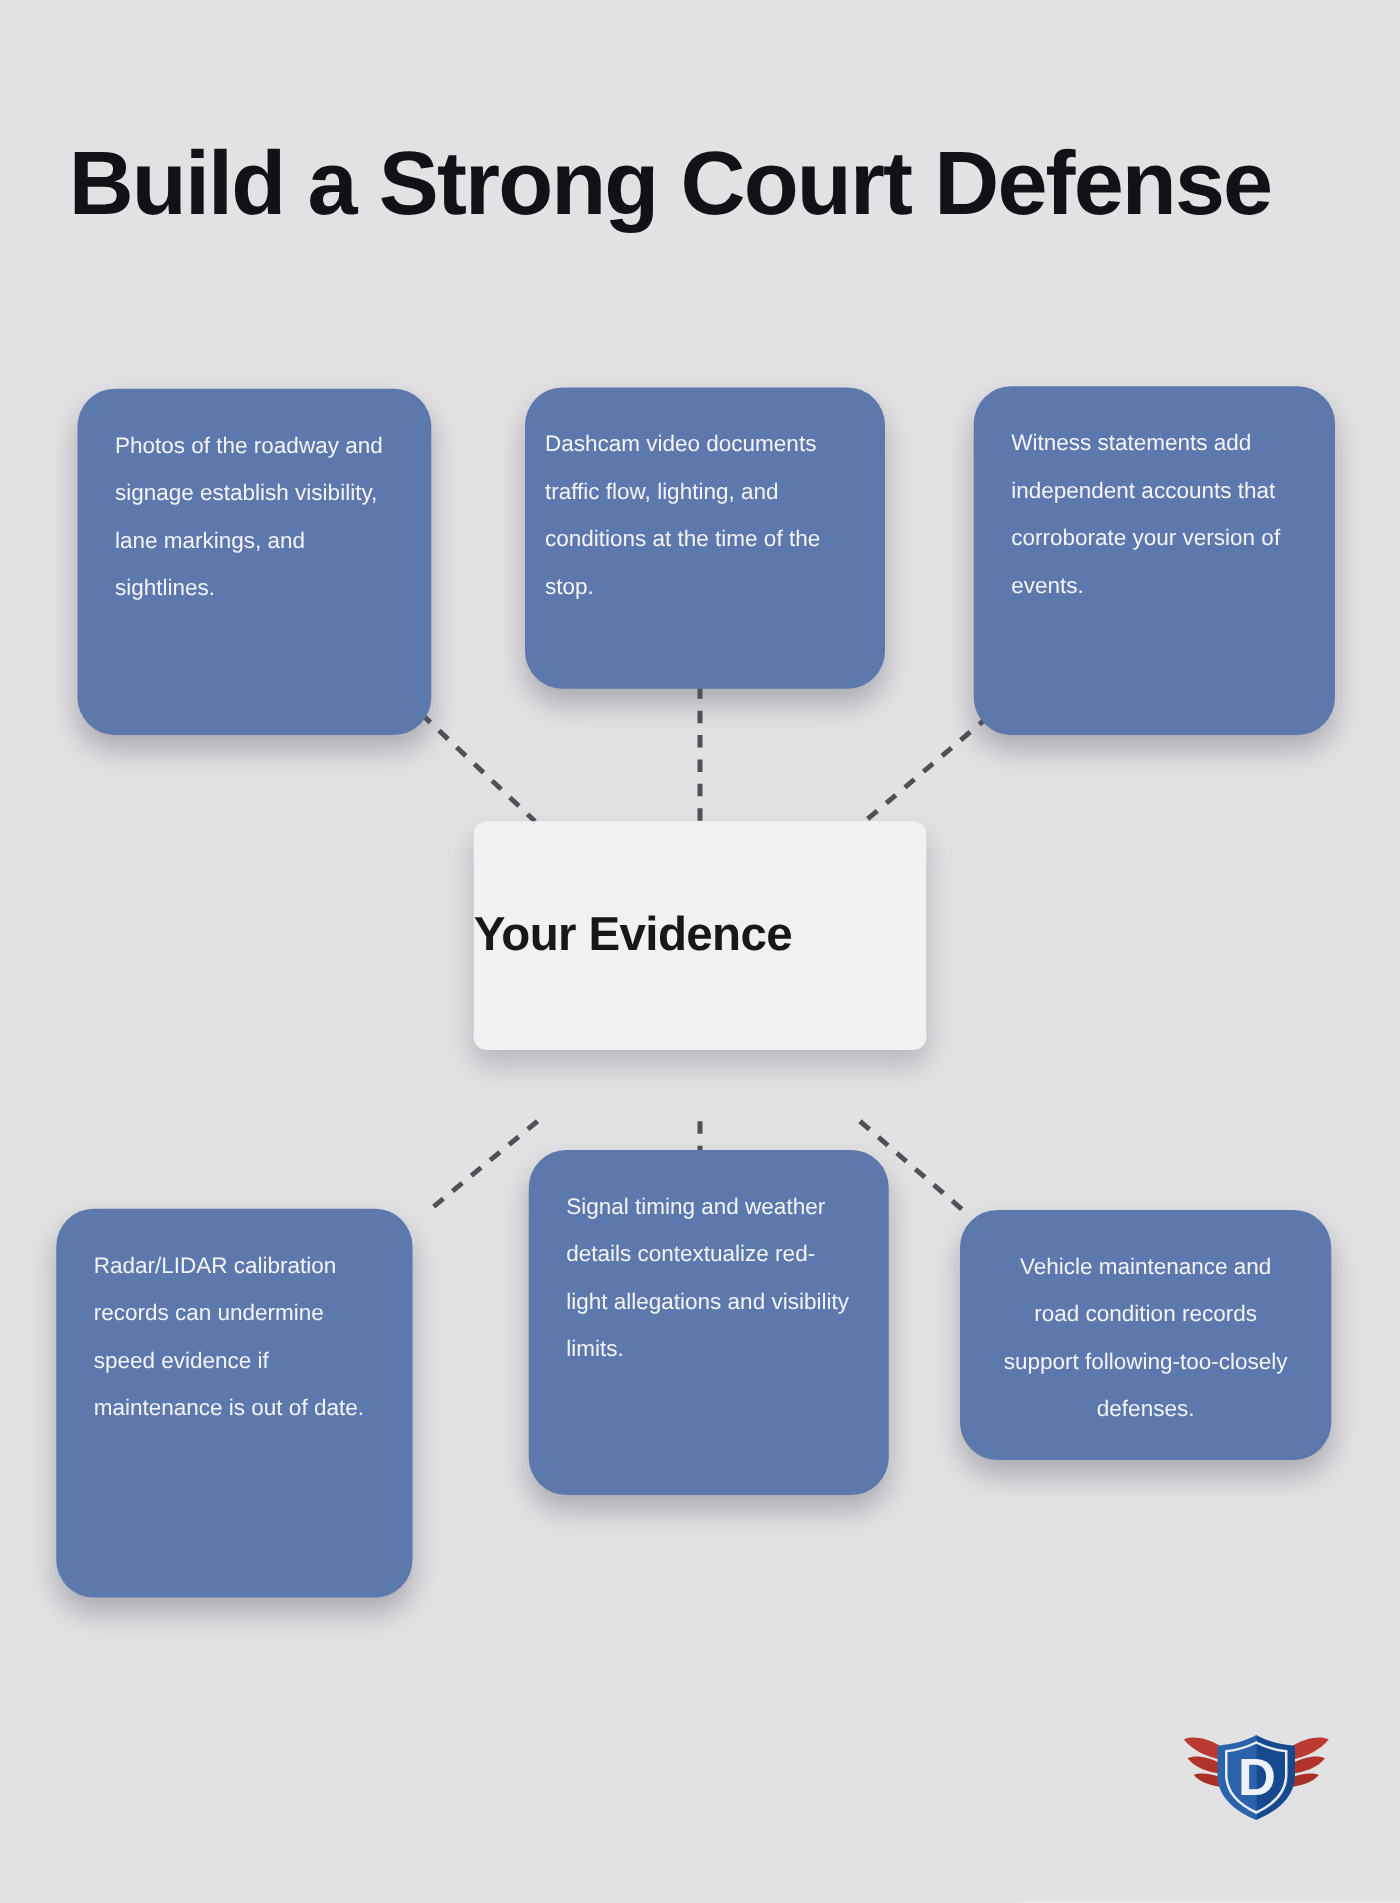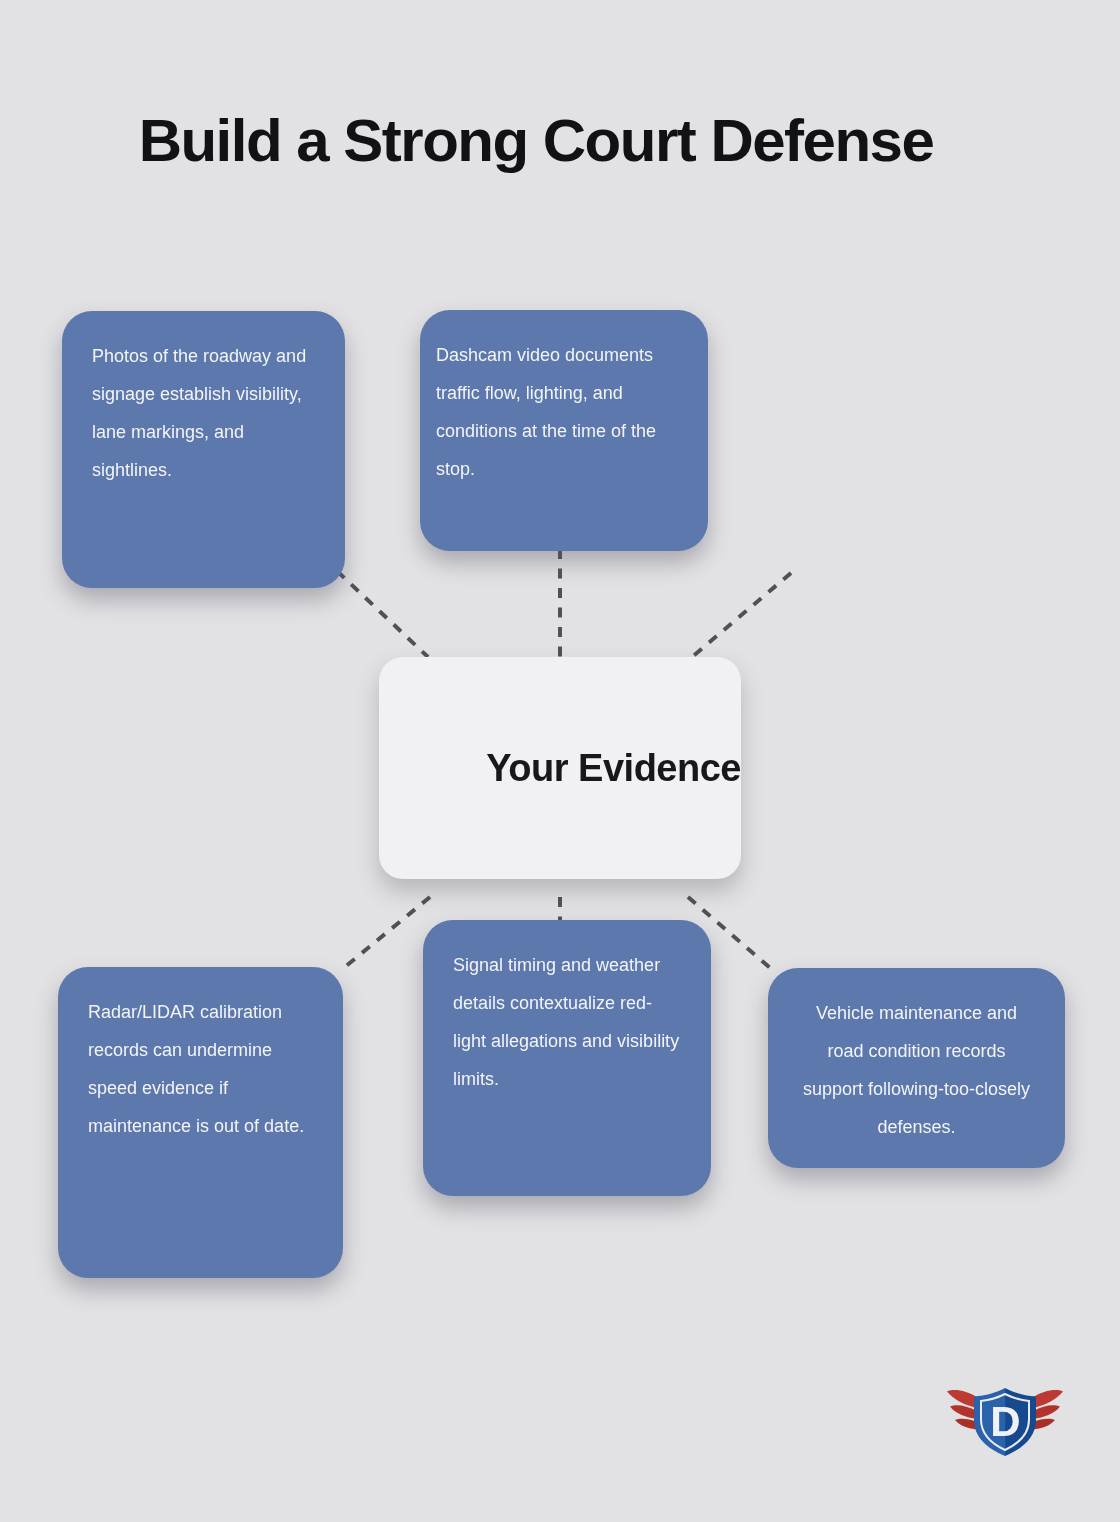"Build a Strong Court Defense" .title { font-size: 60px -> 72px }
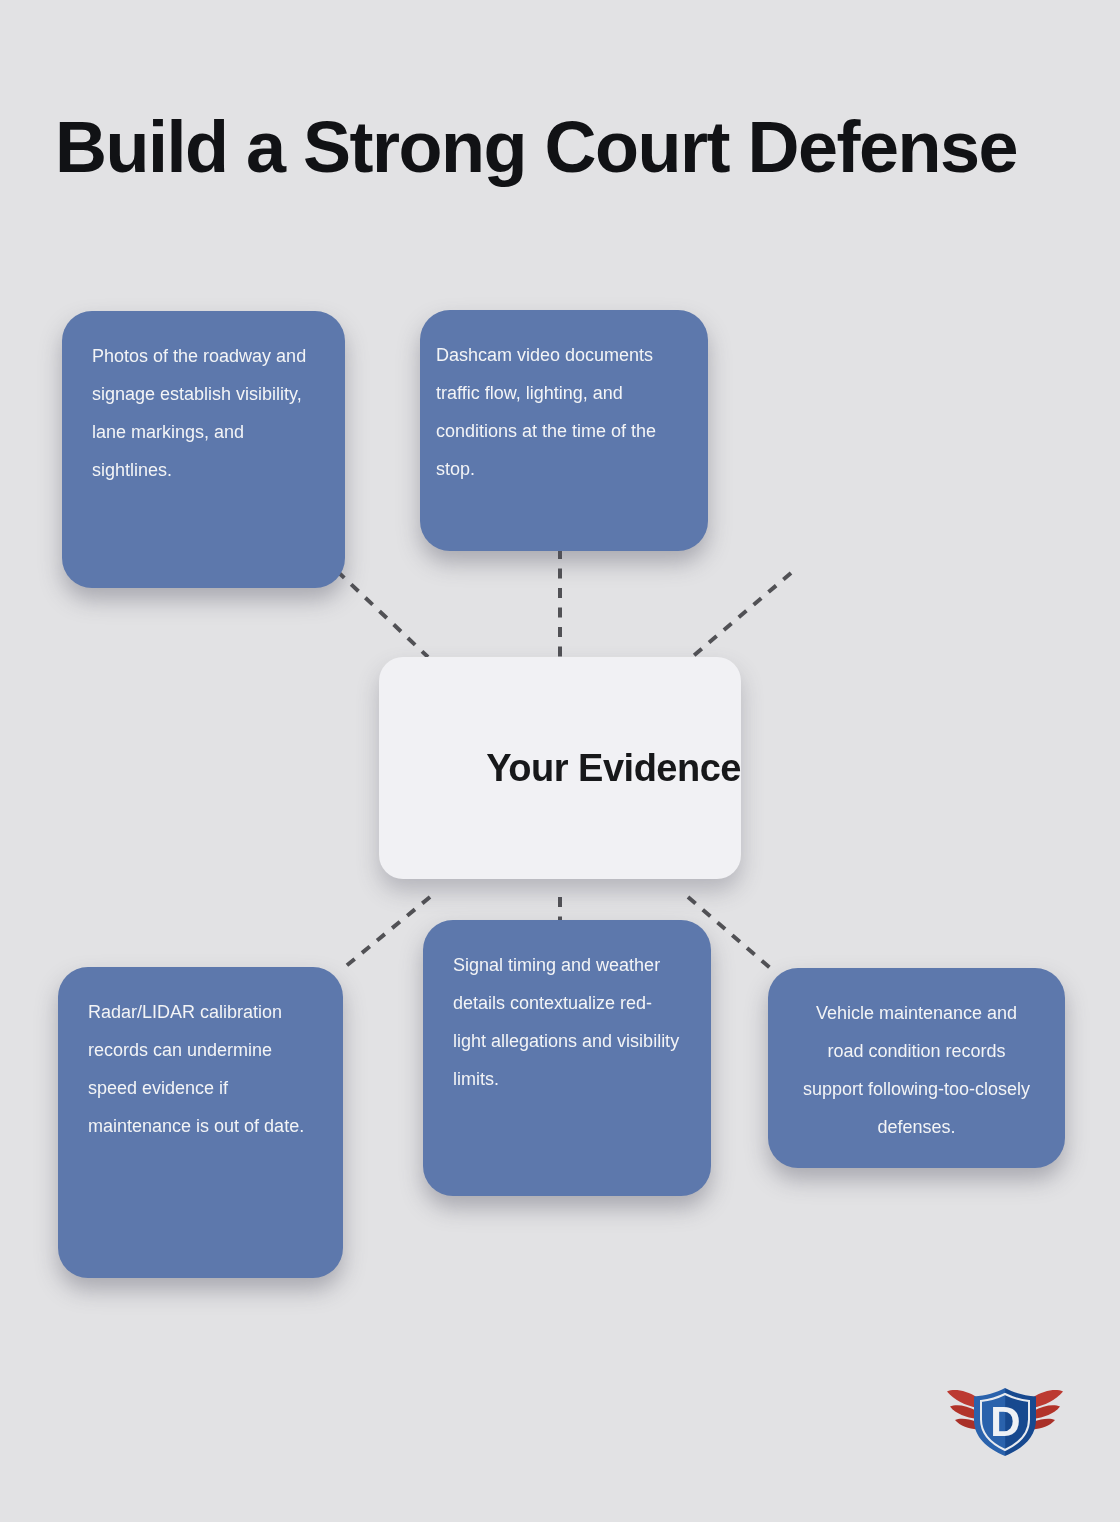"Witness statements add independent" div.node { html: none -> <div>Witness statements add independent accounts that corroborate your version of events.</div> }
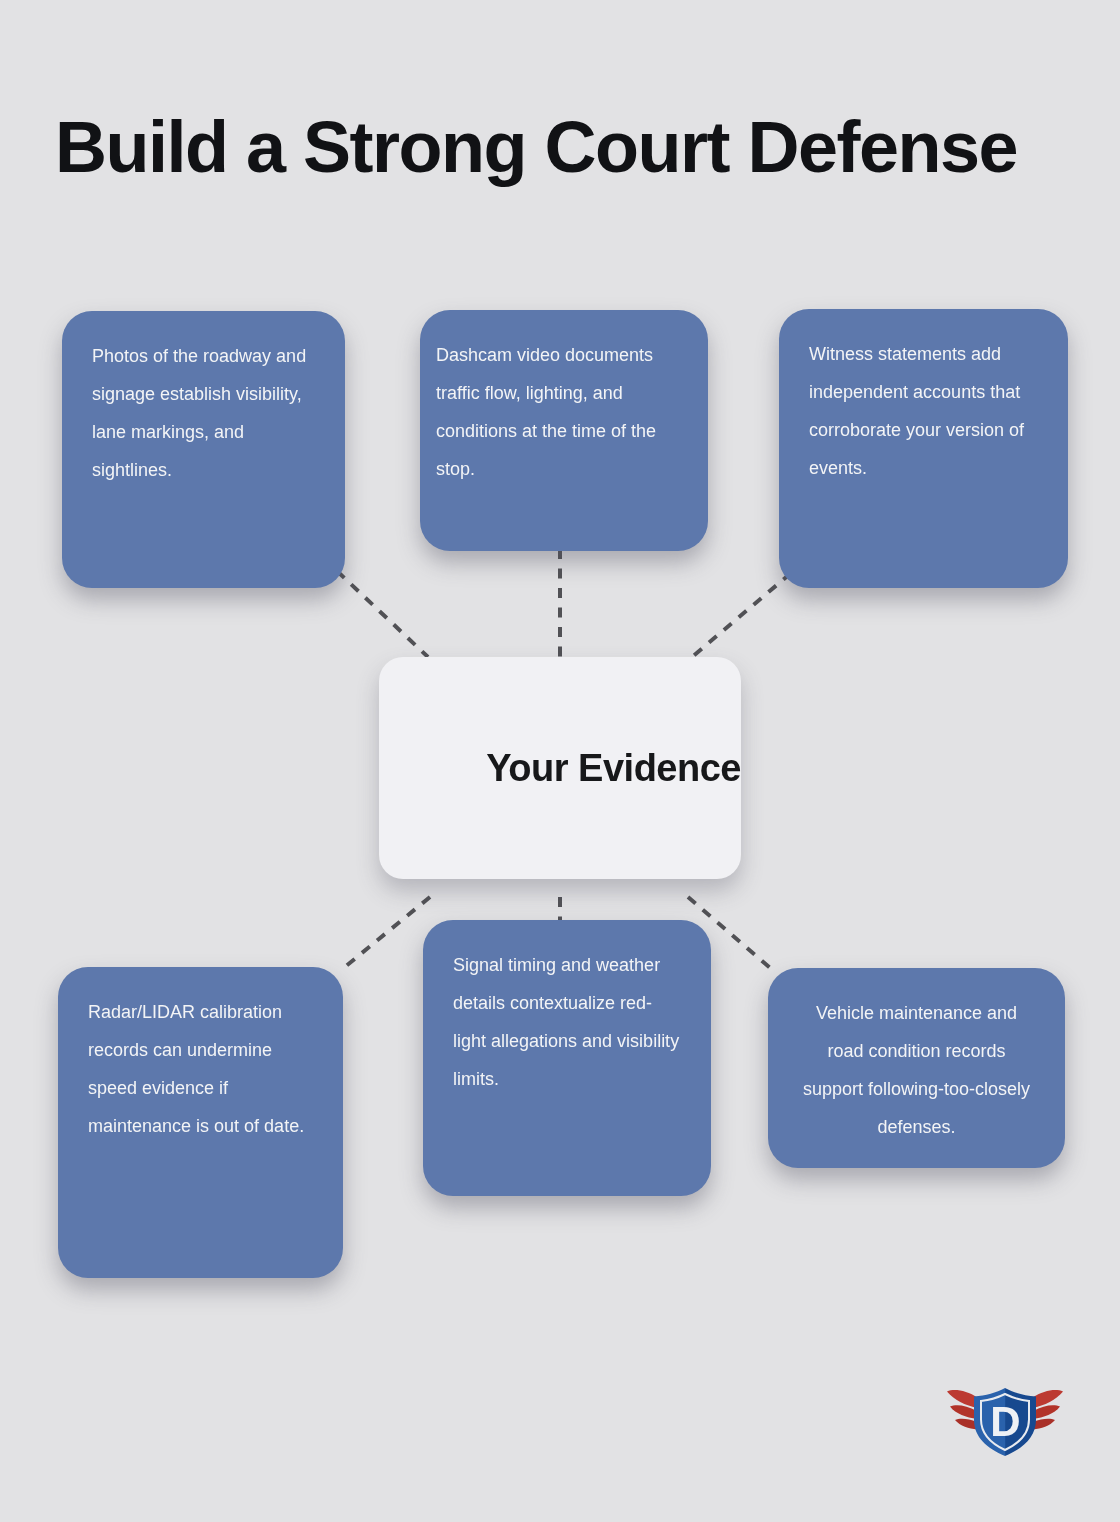"Your Evidence" .center-node { border-radius: 24px -> 10px; height: 222px -> 183px; justify-content: flex-end -> flex-start }
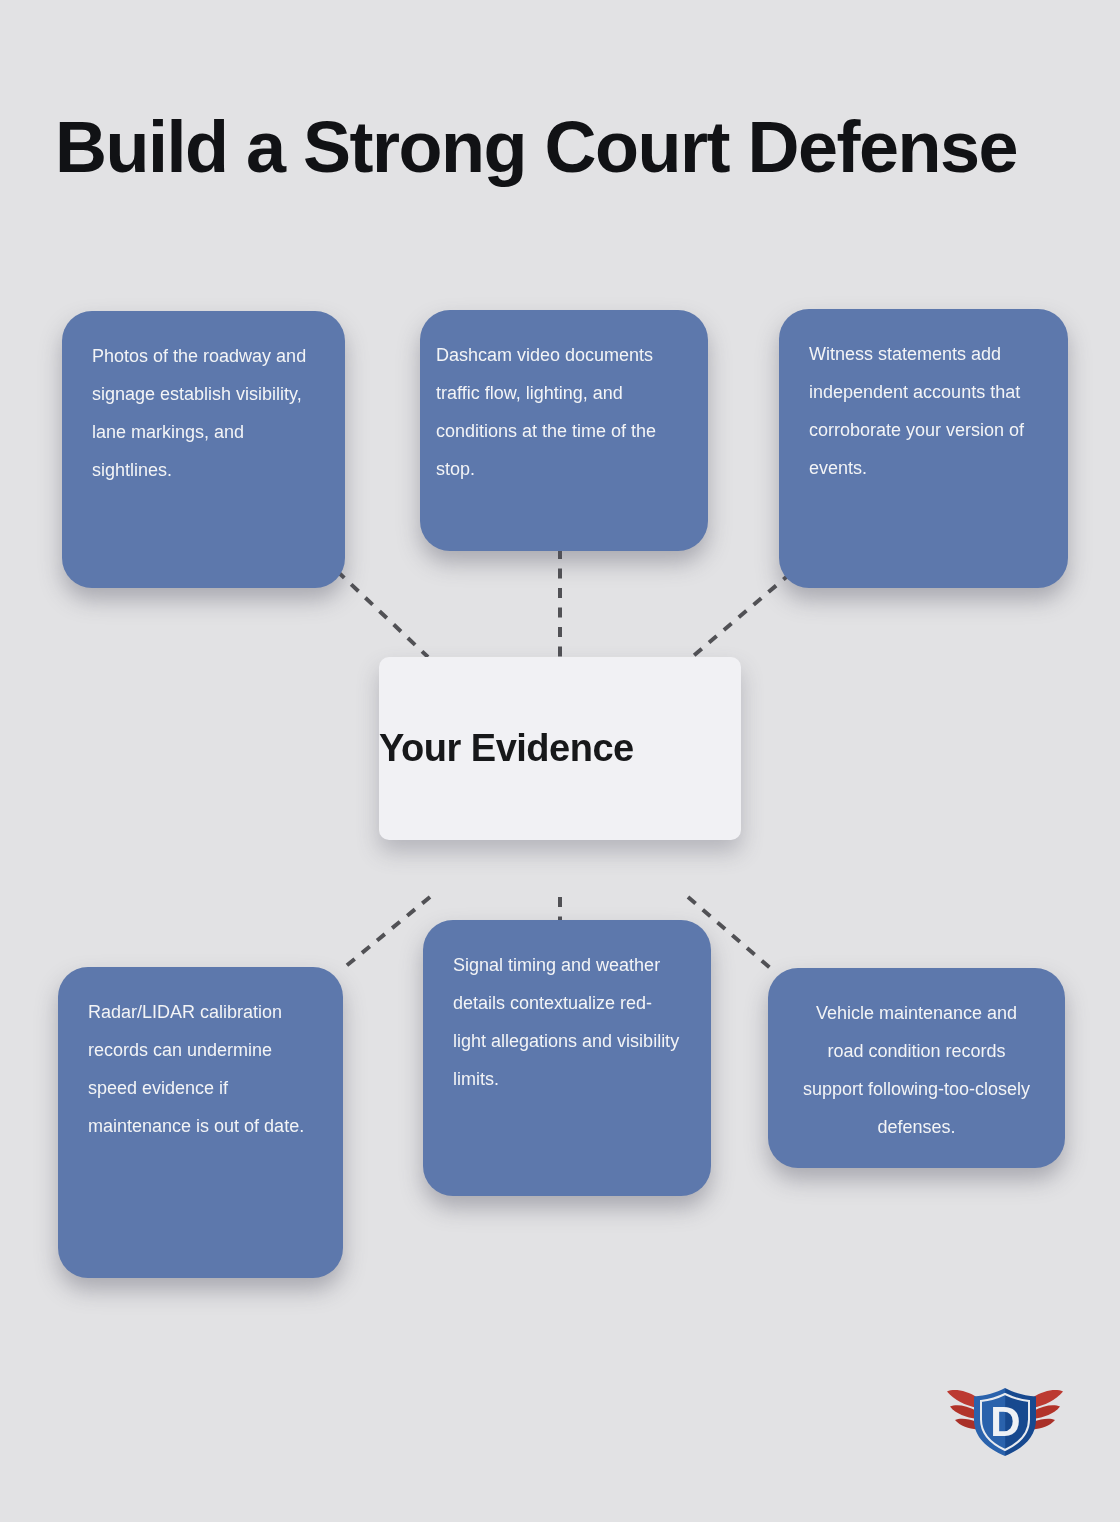"Radar/LIDAR calibration records can" .n4 { left: 58px -> 45px }
